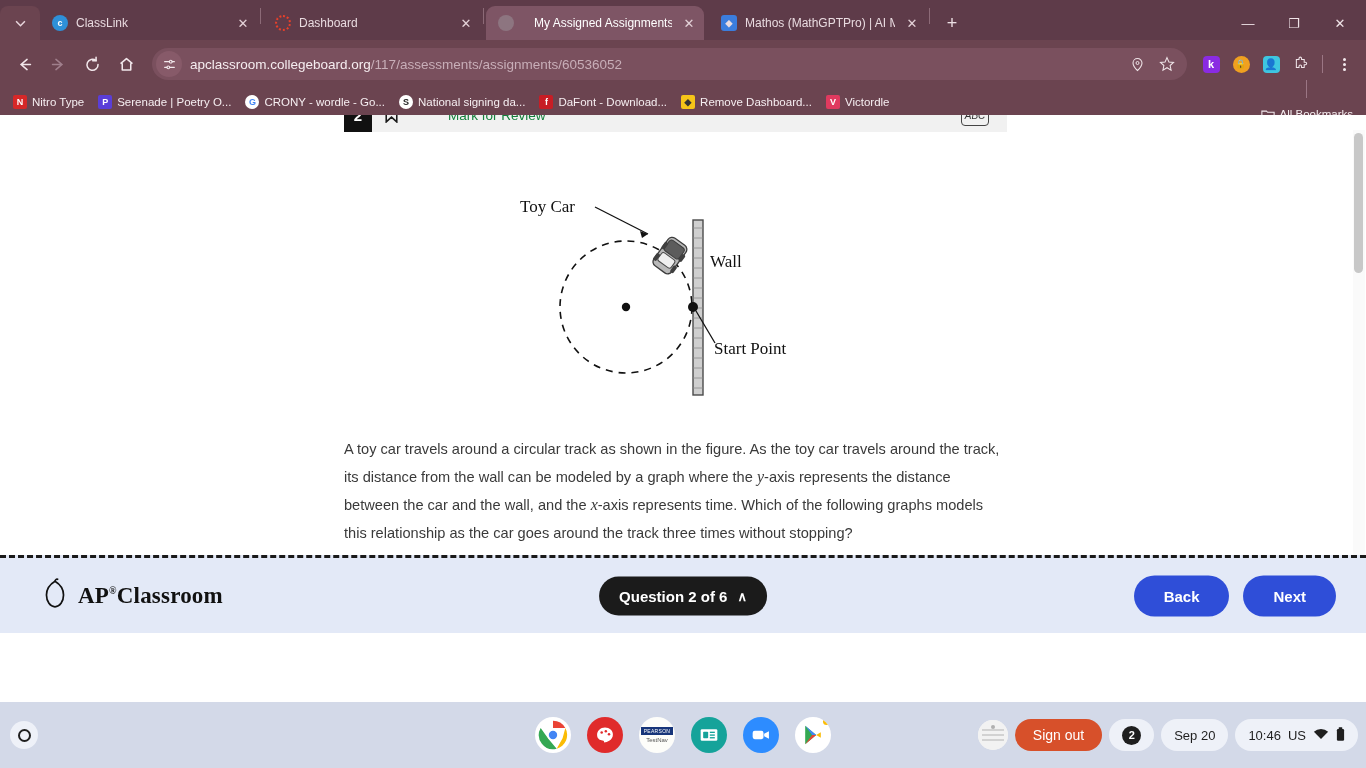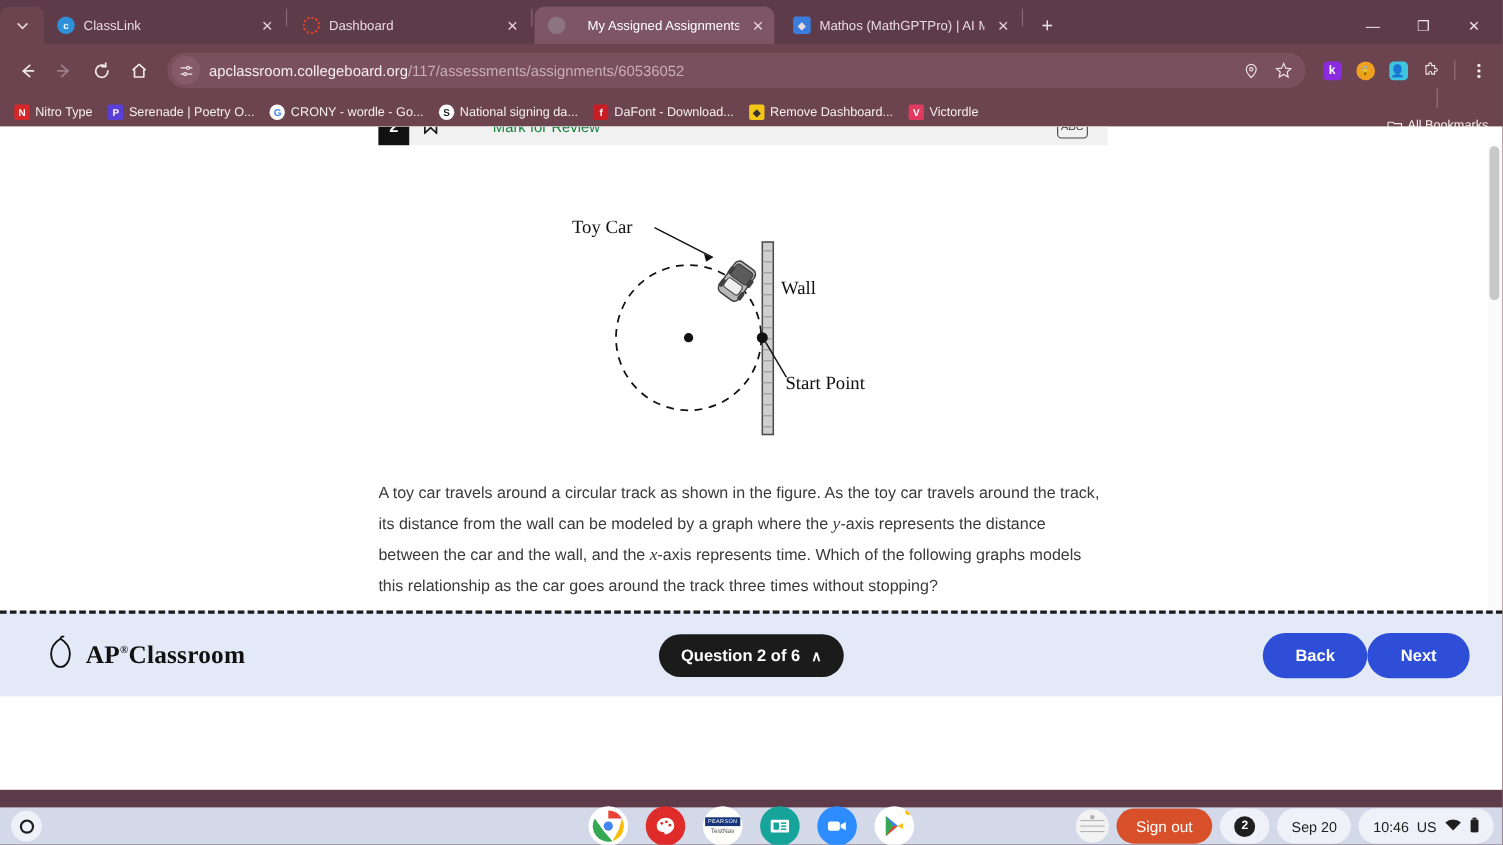"Back" .navbtns { gap: none -> 14px }
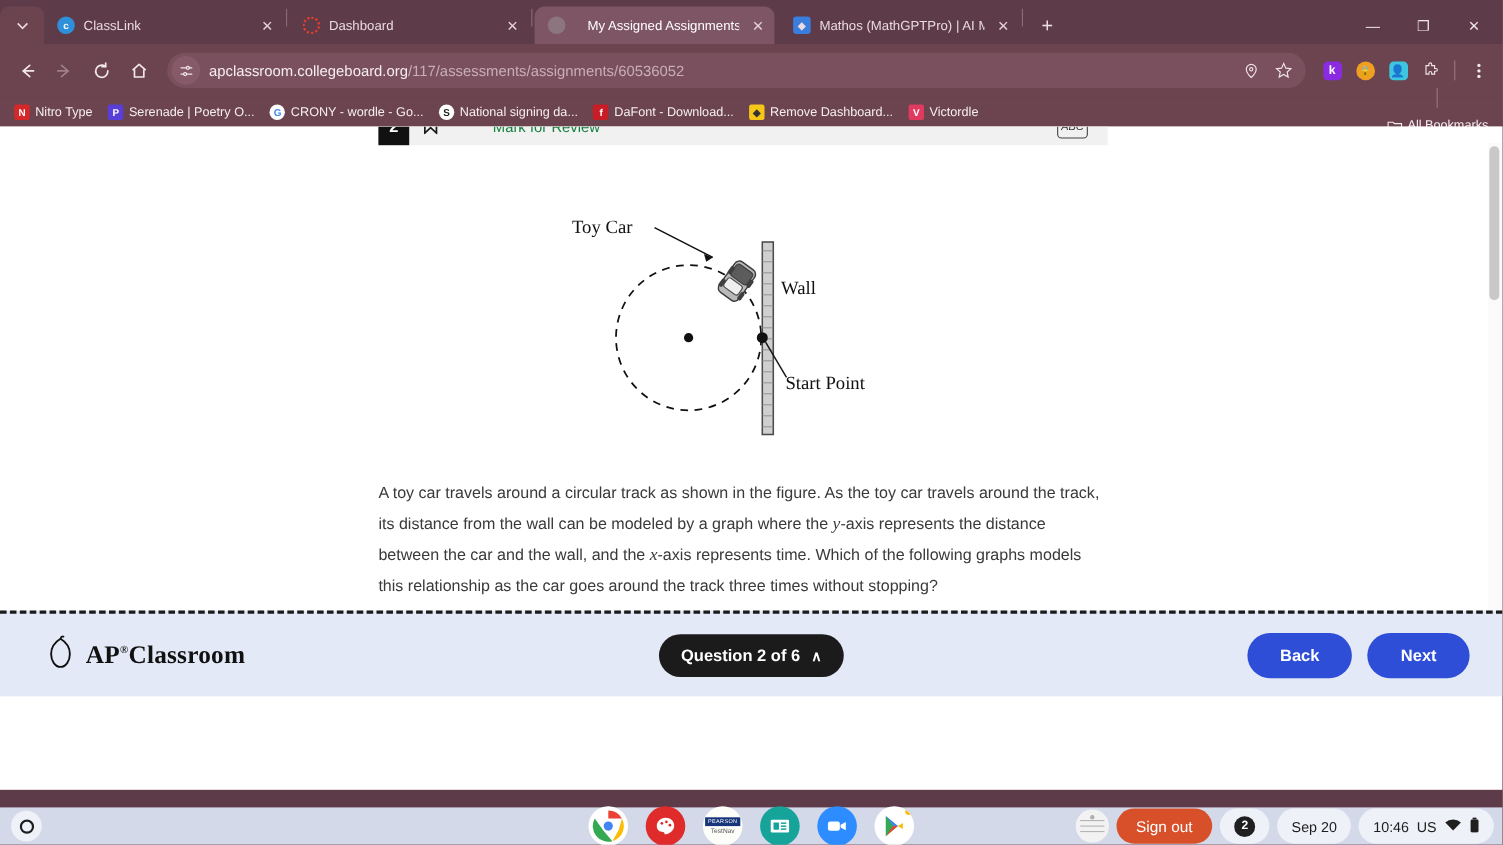"Sign out" .shelf { height: 34px -> 66px }
